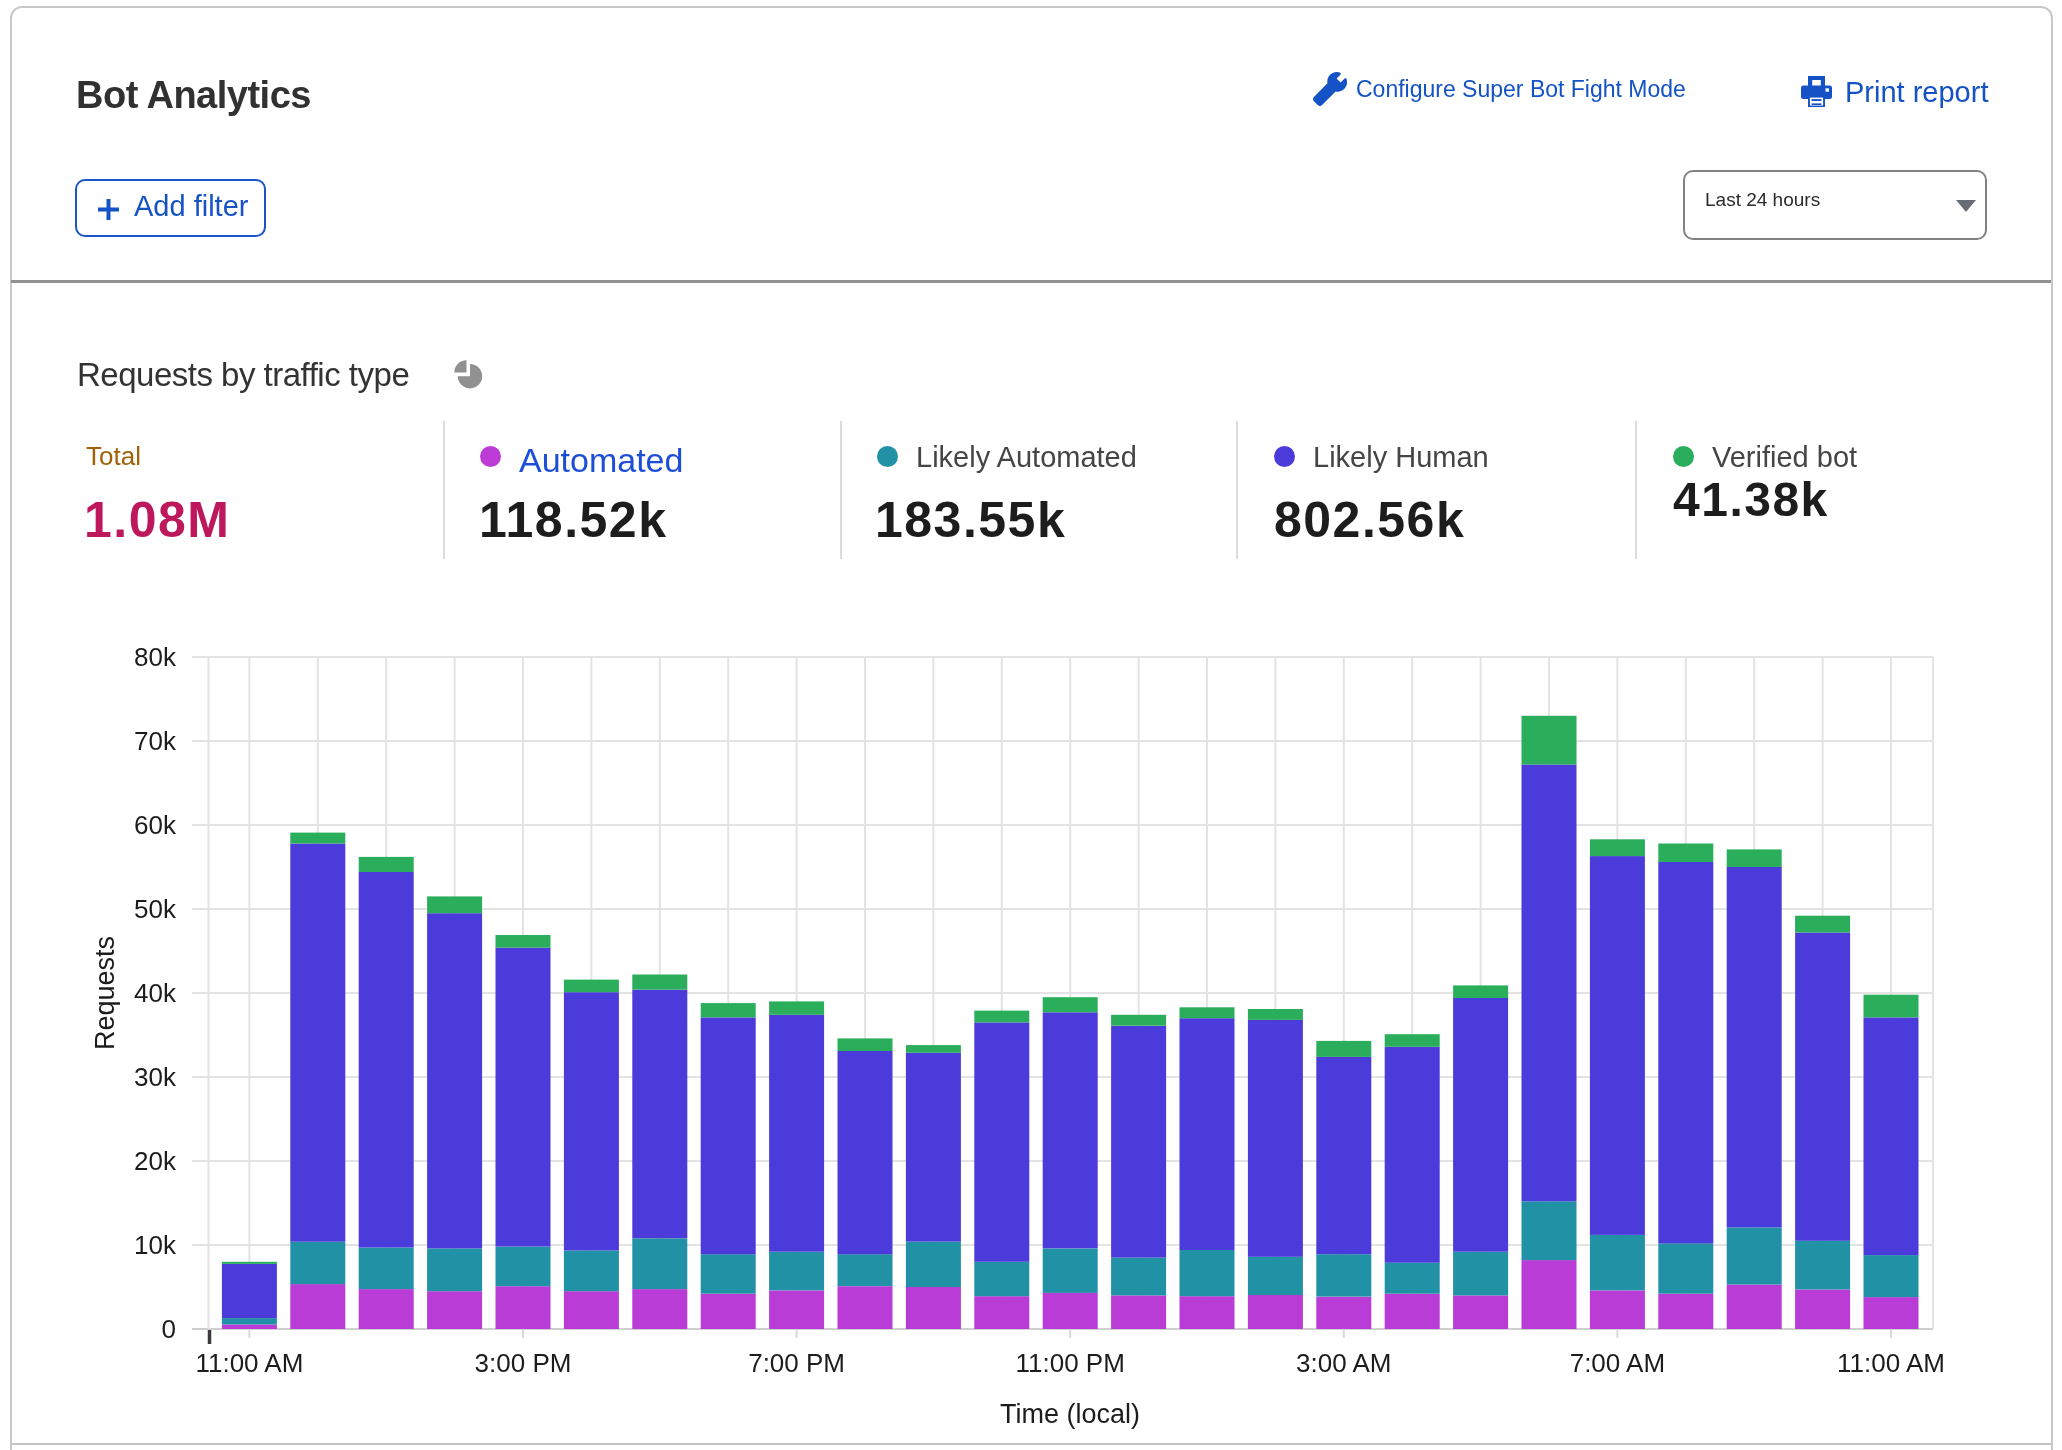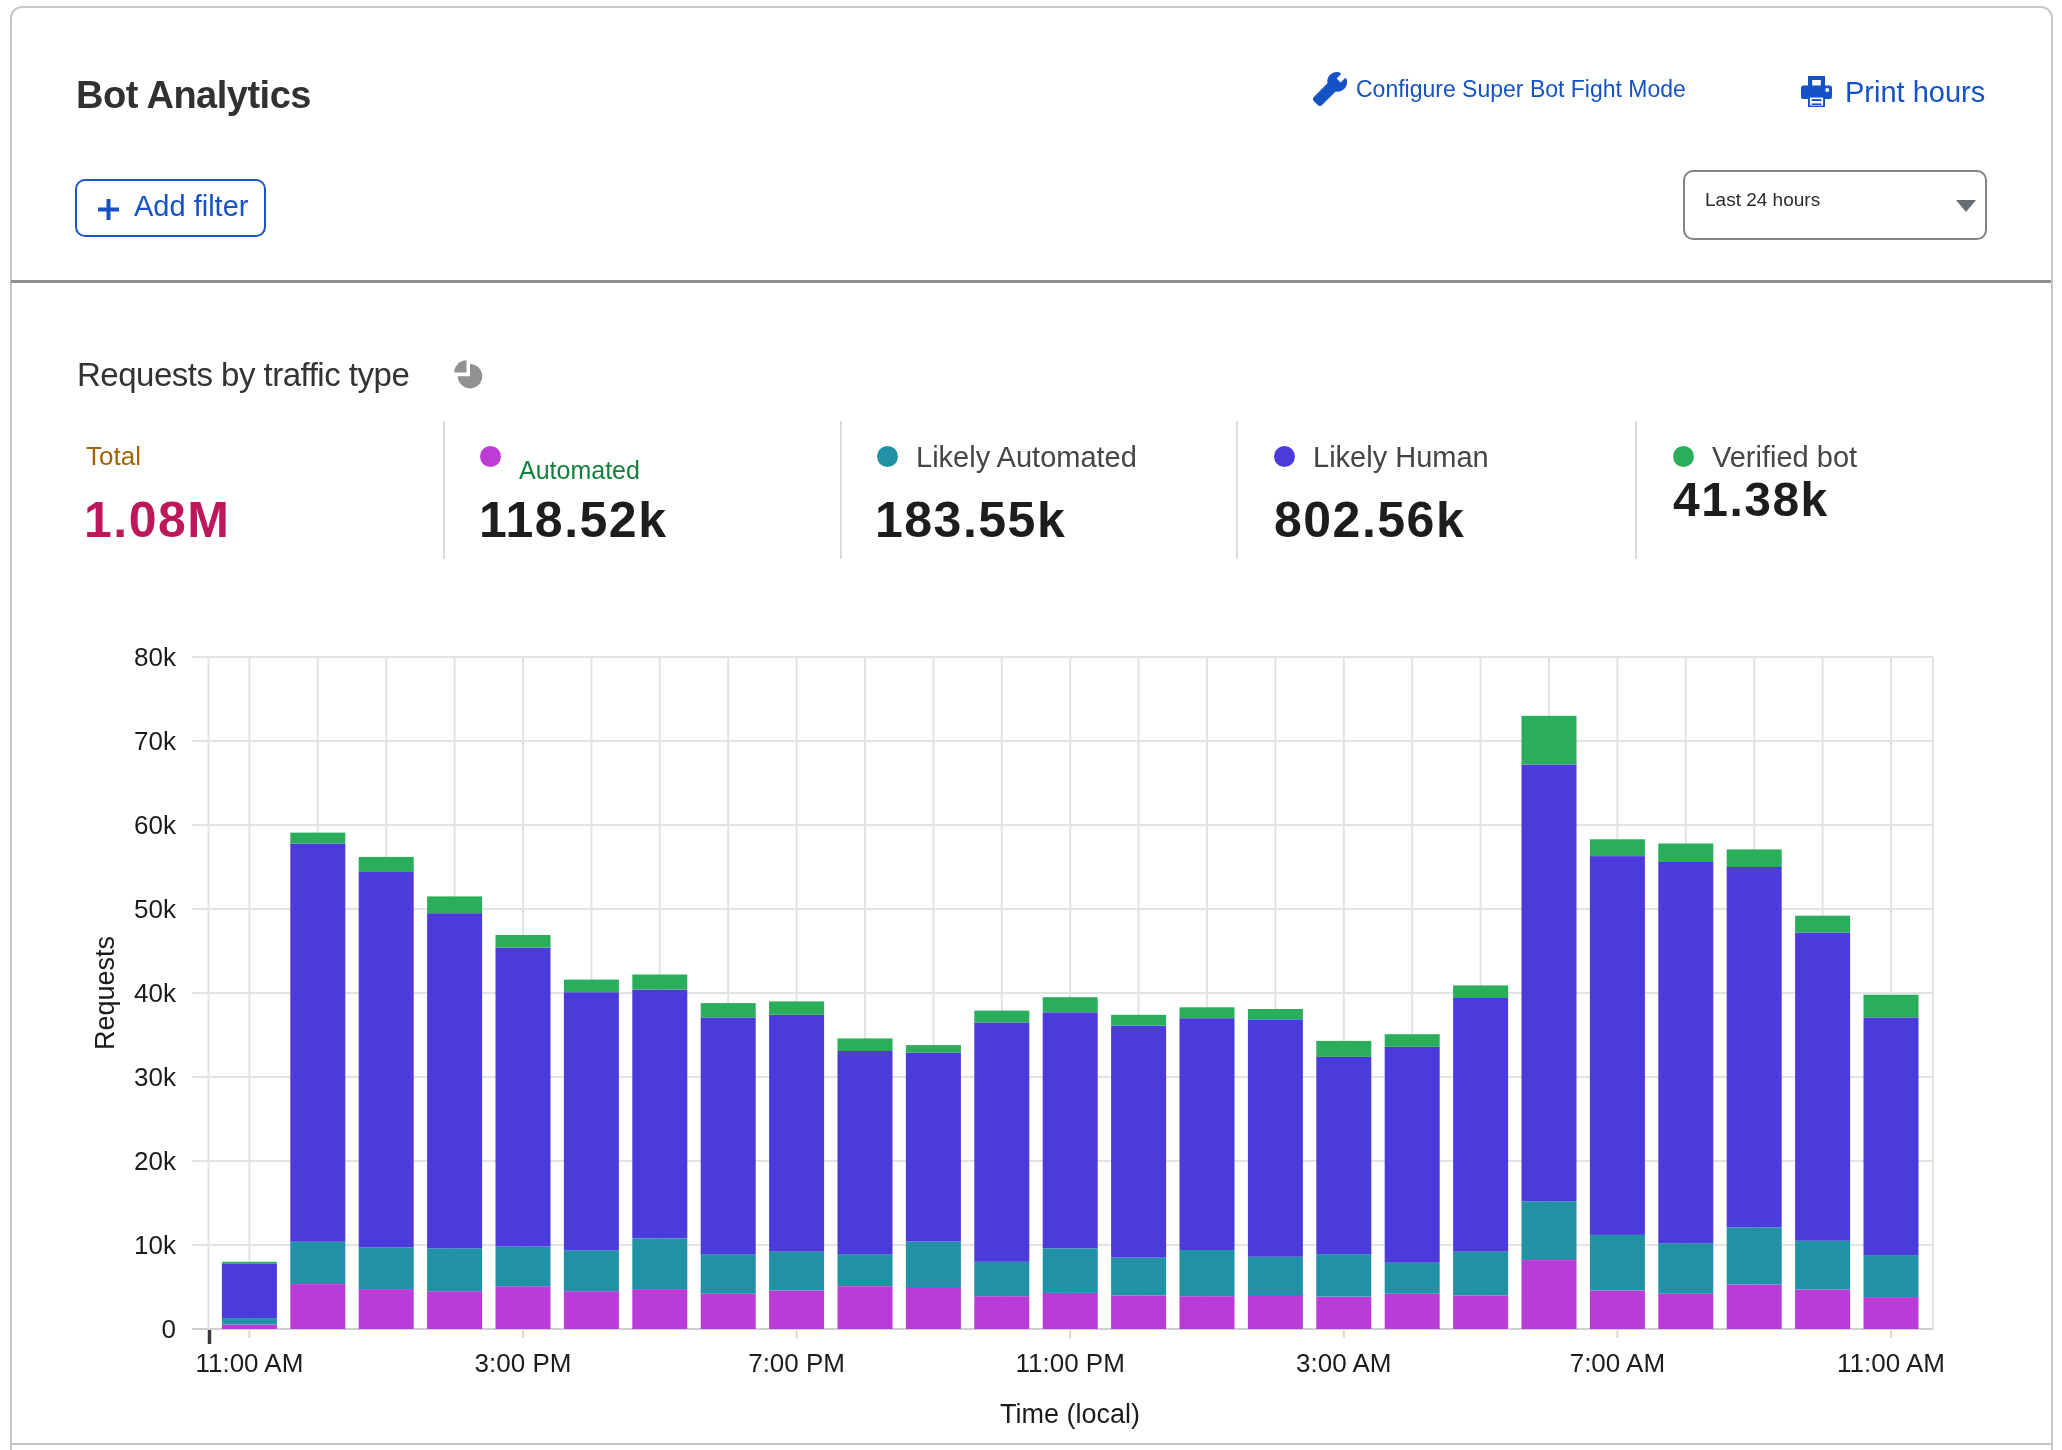"Print hours" div.abs { text: hours -> report }
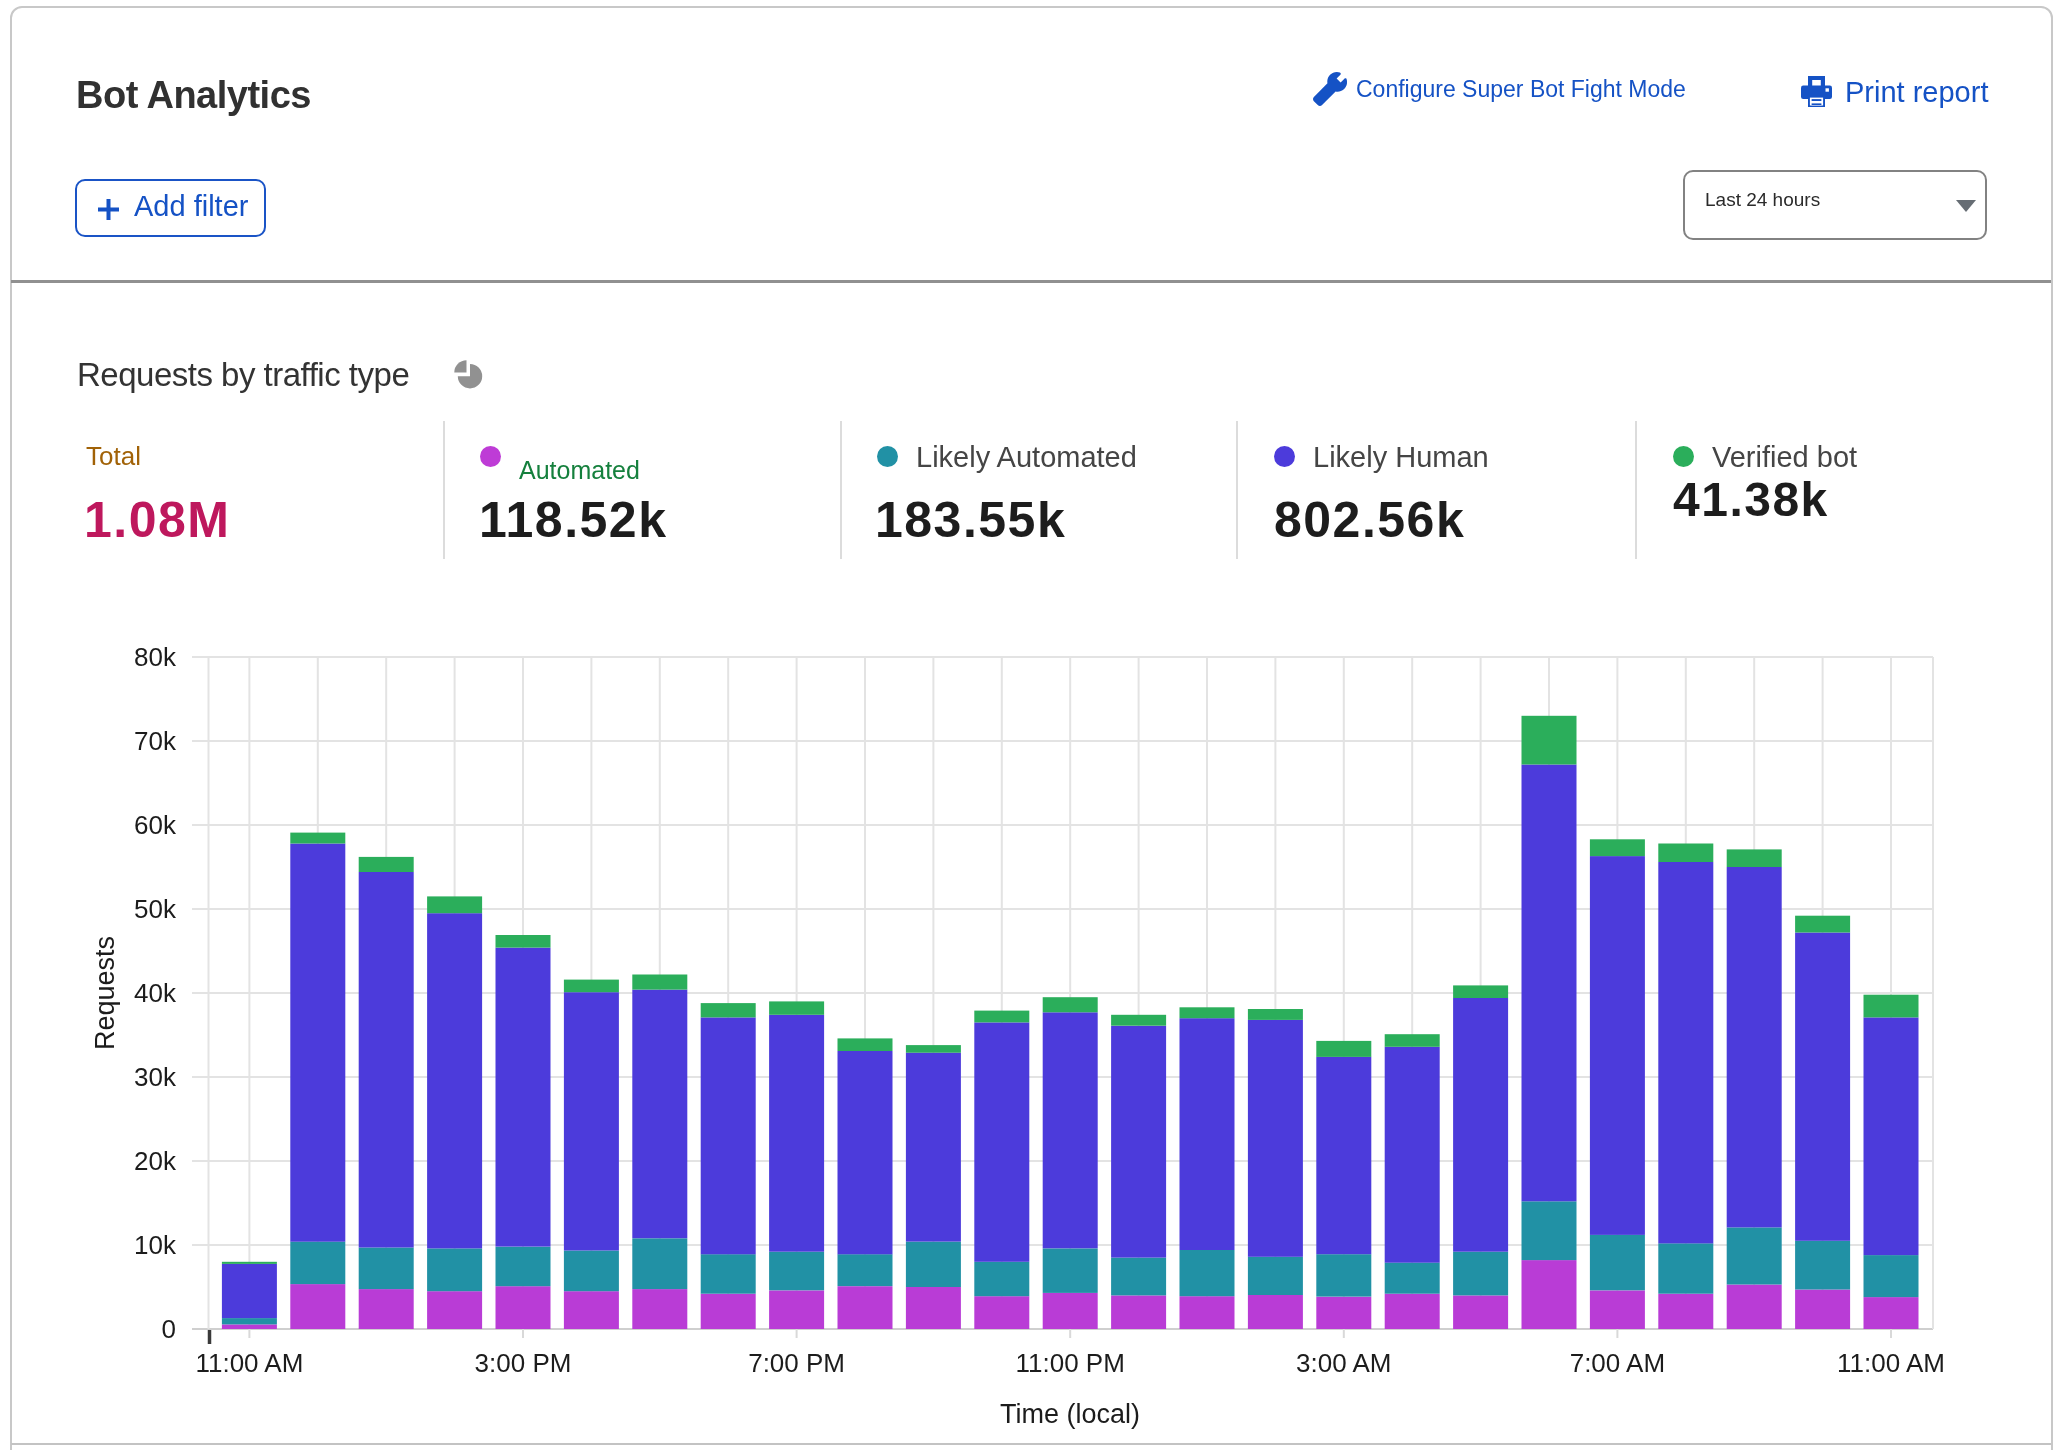"Automated" div { color: #15803d -> #1d4ed8; font-size: 25px -> 34px; top: 456px -> 441px }
